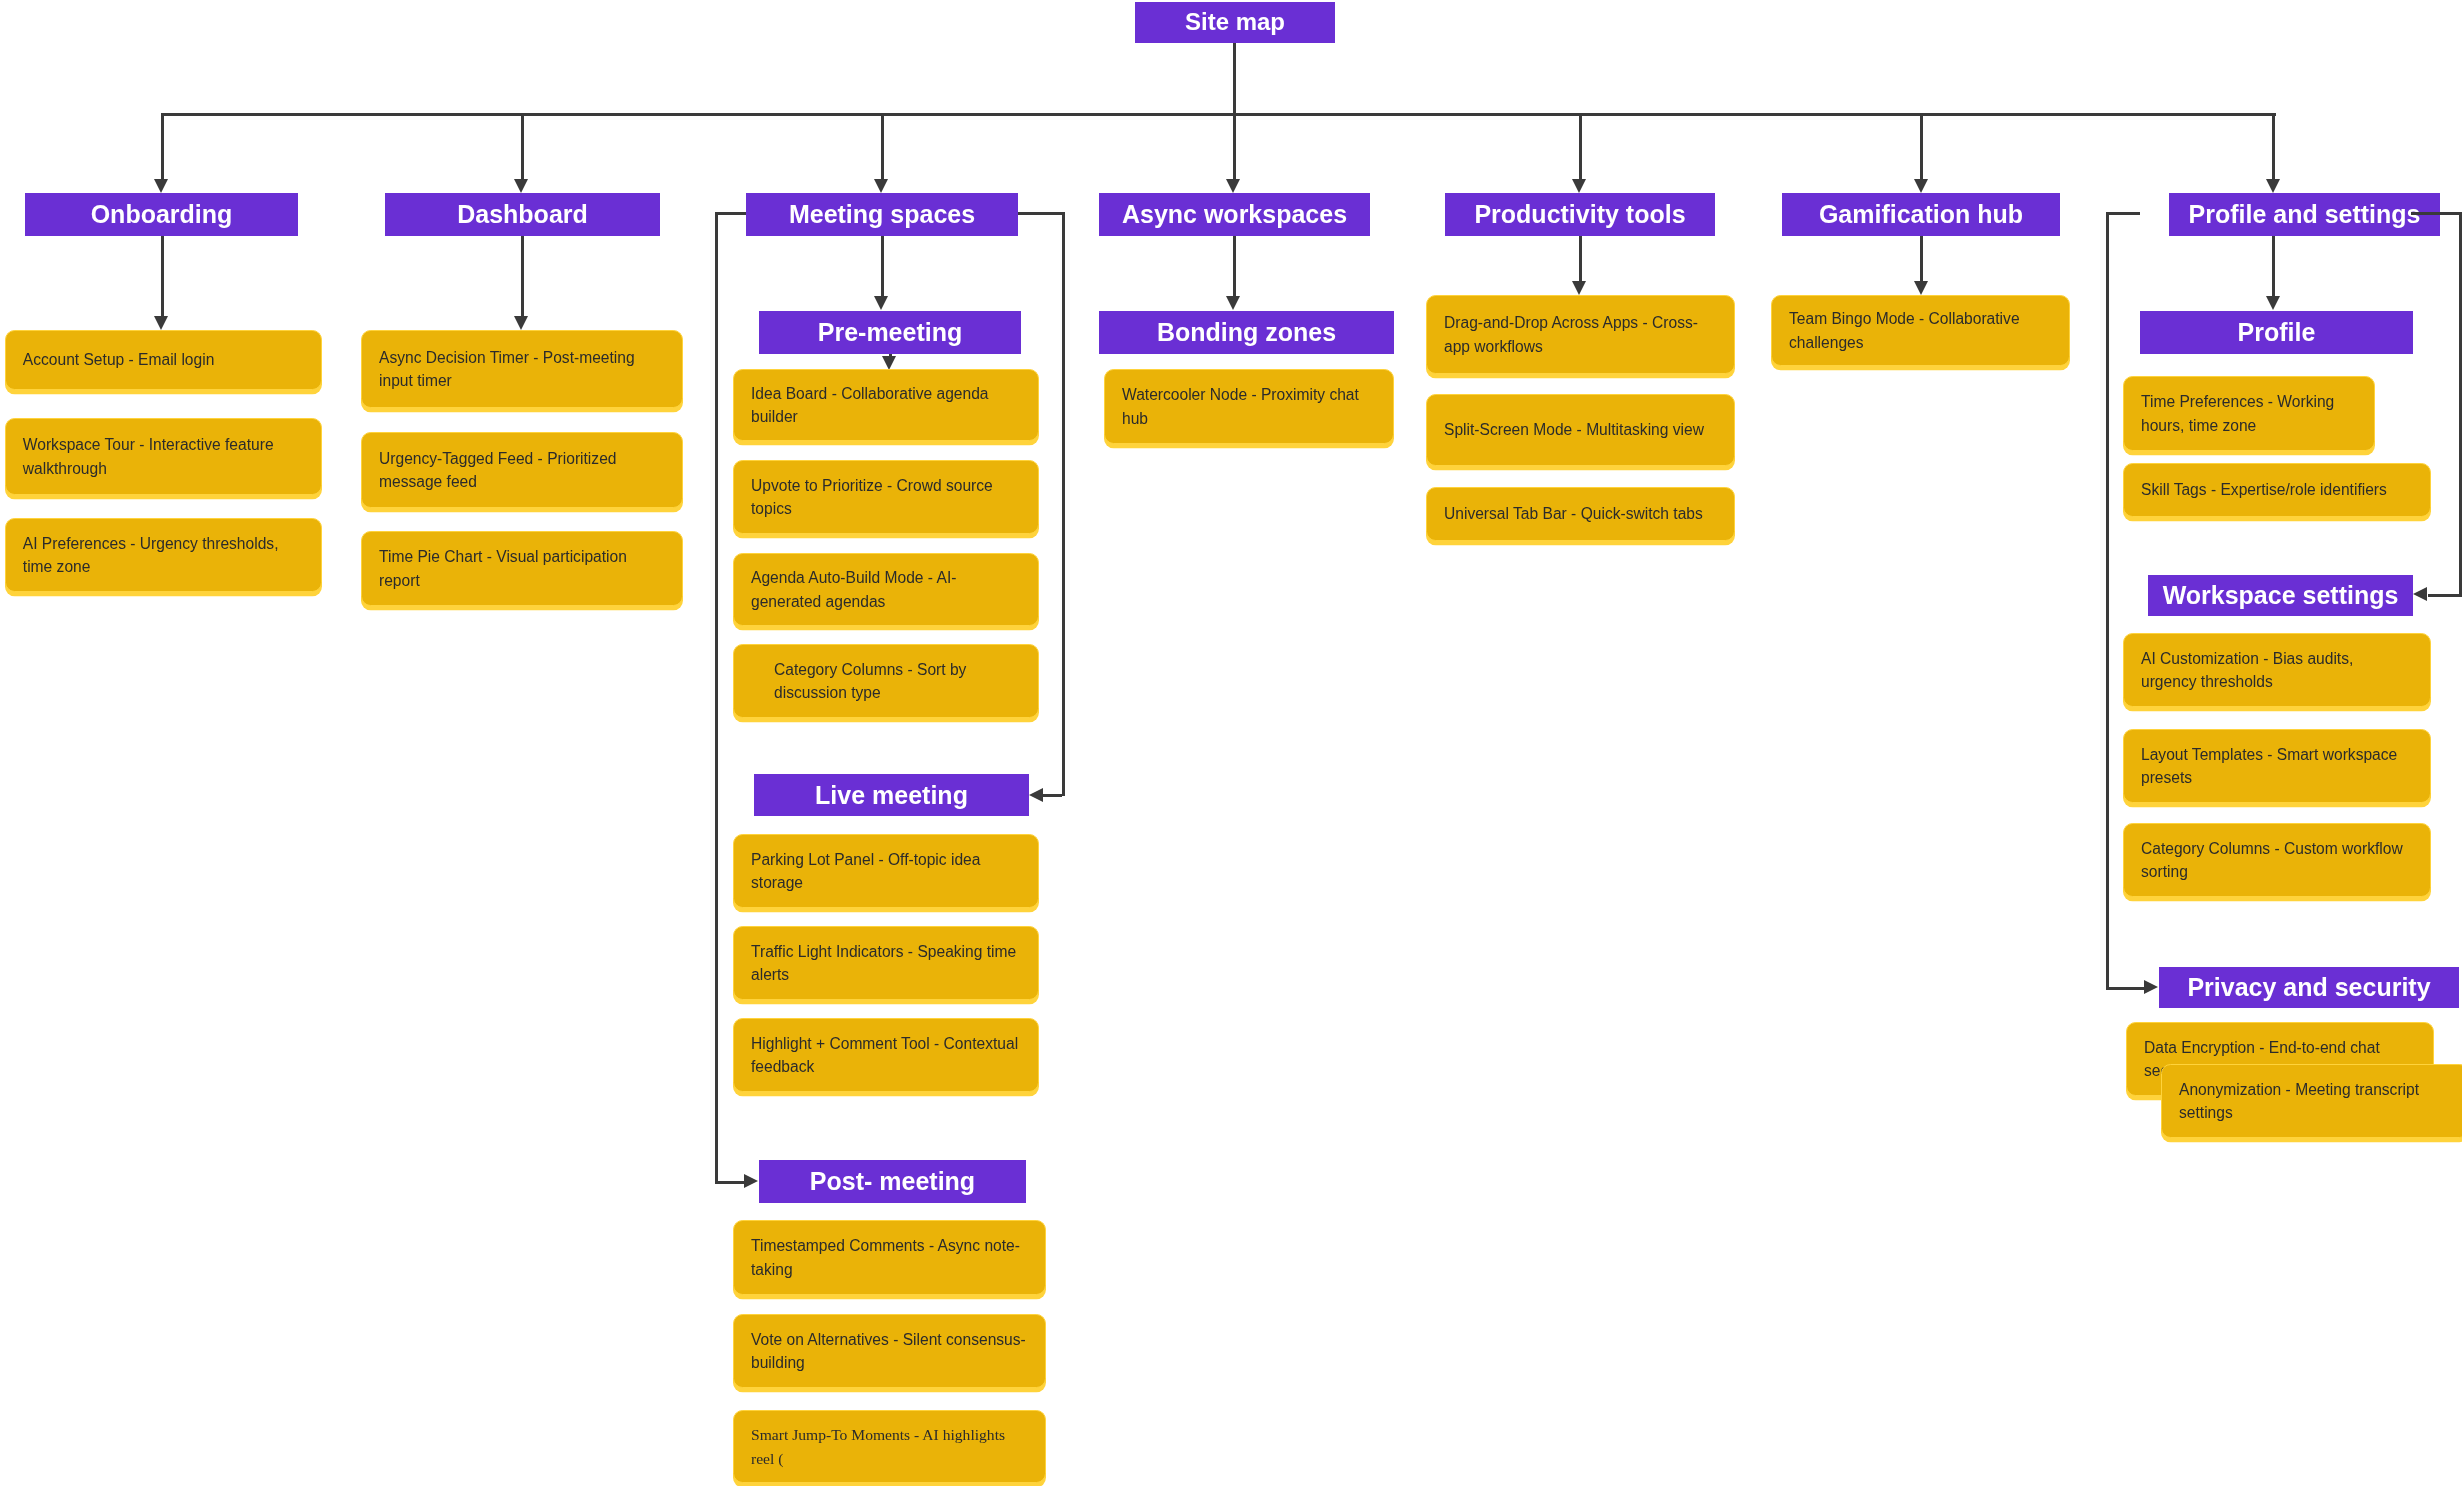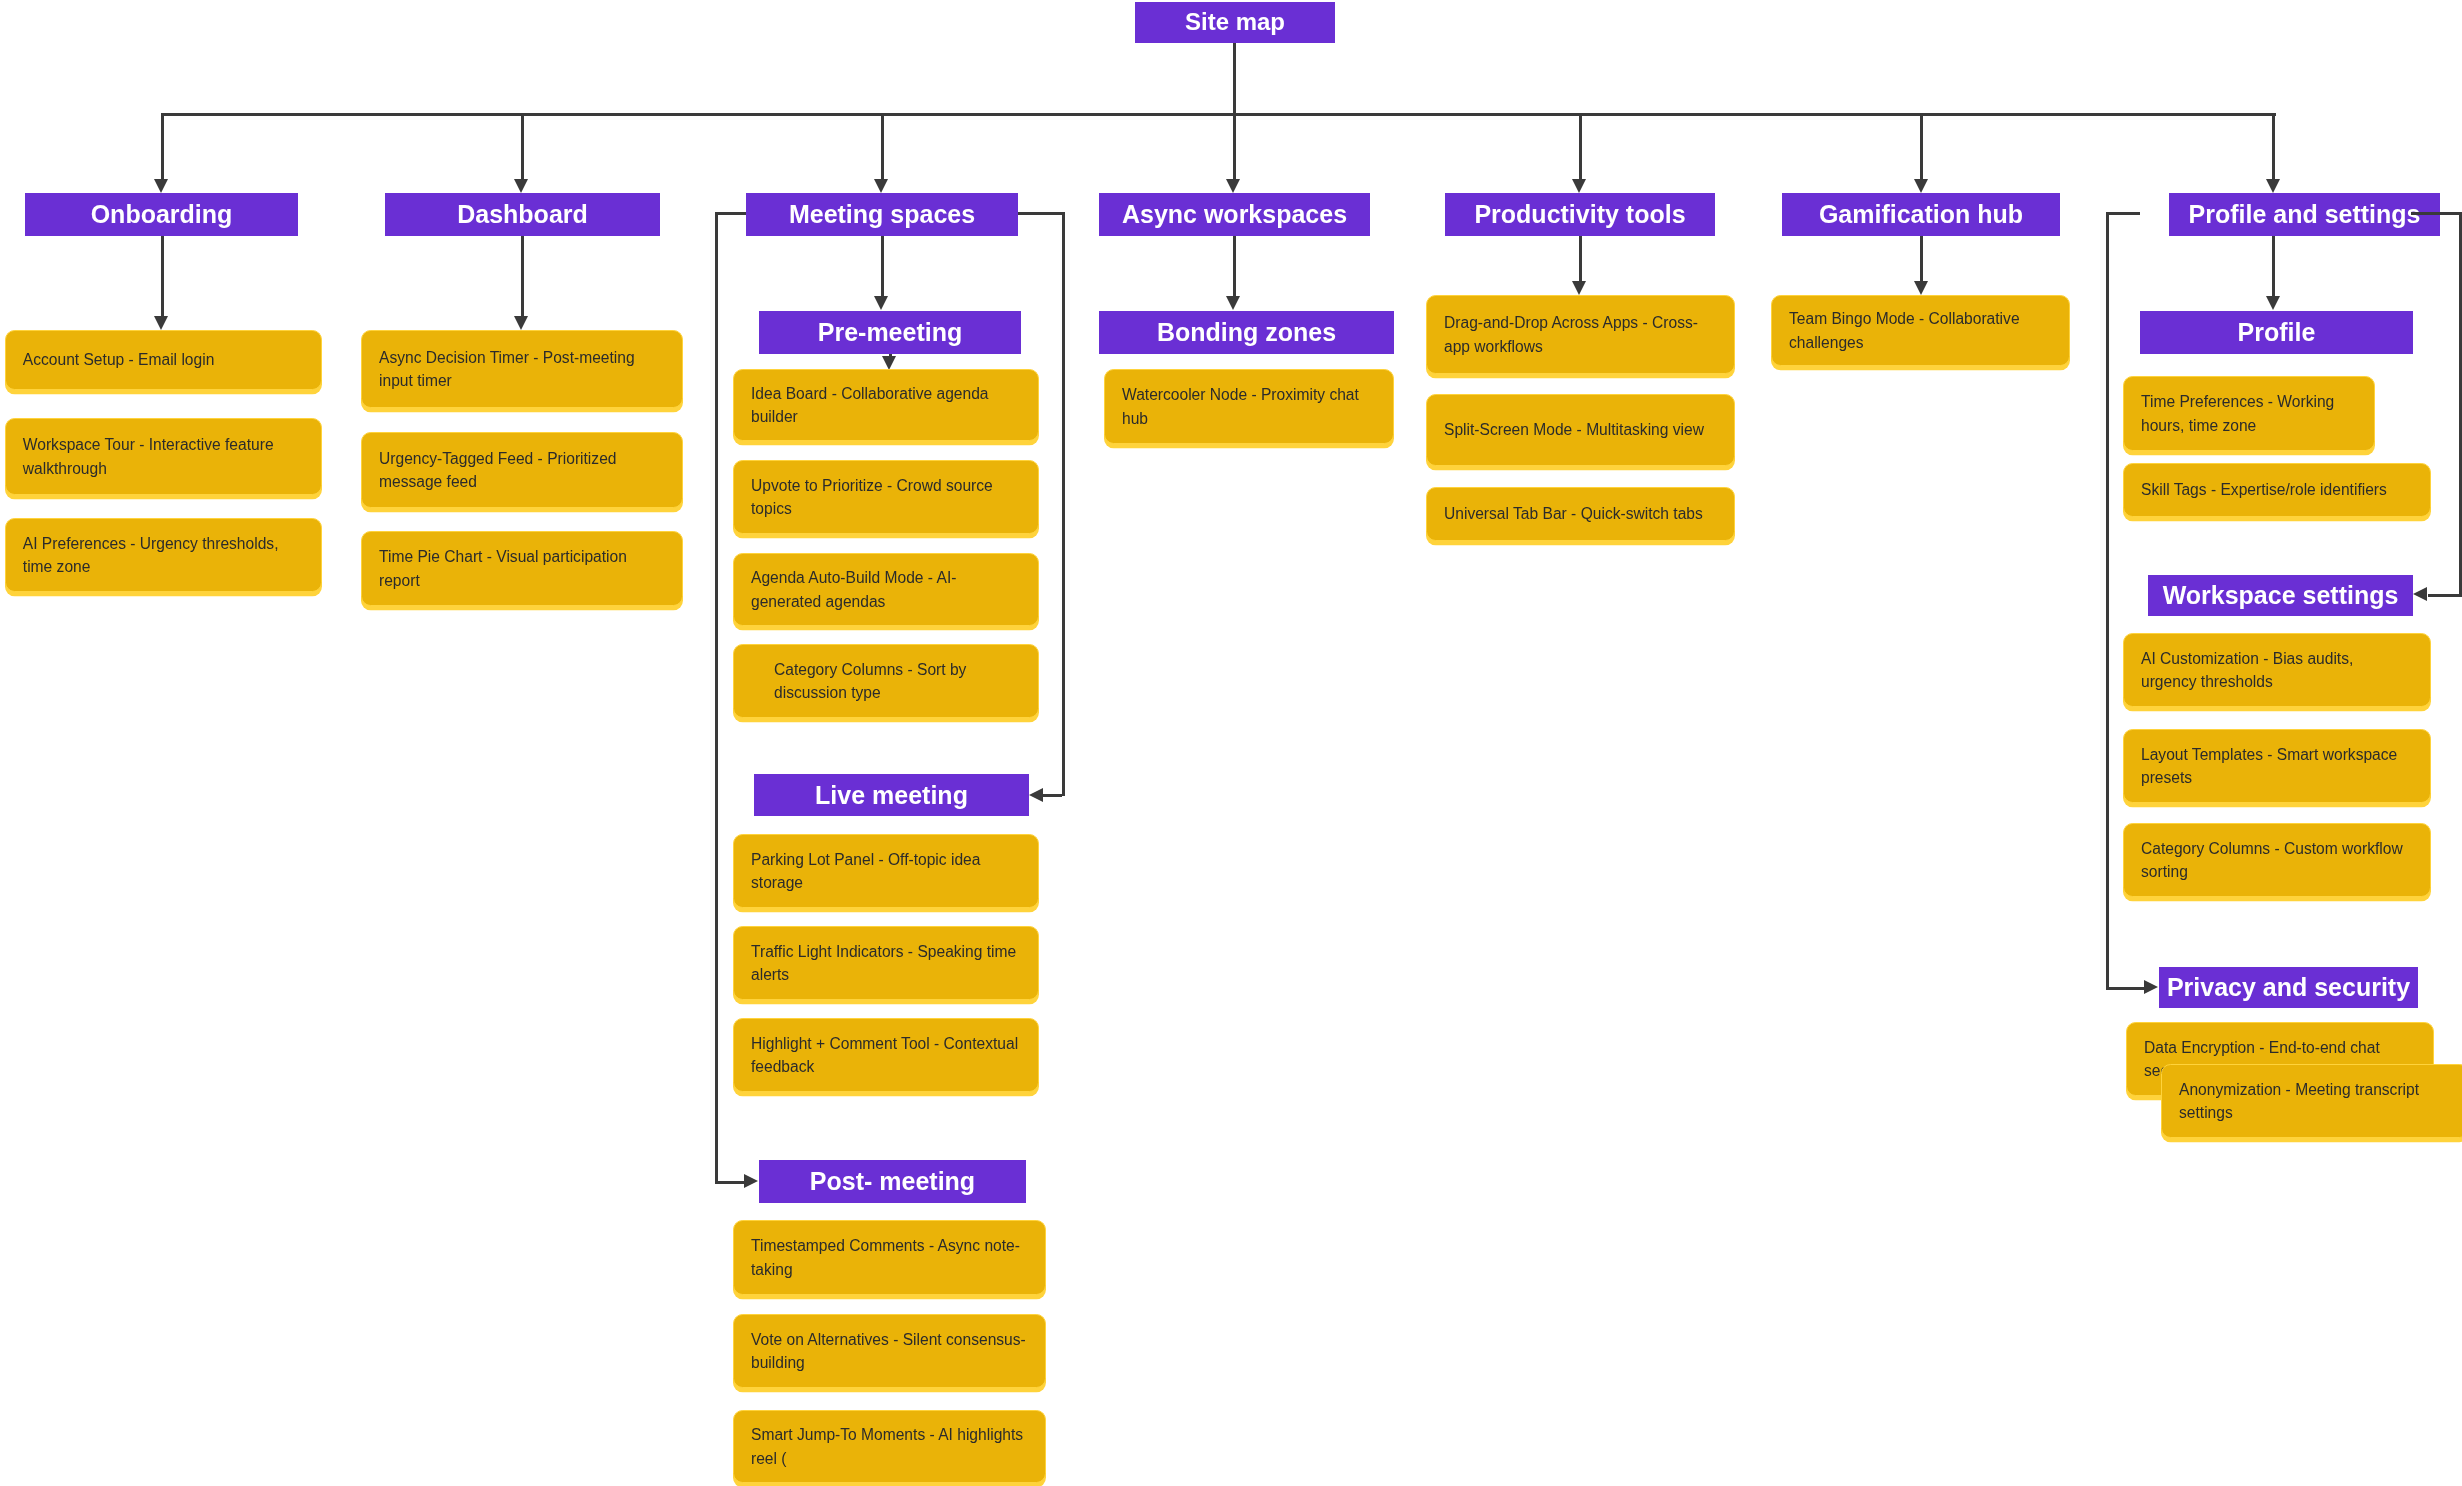"Privacy and security" div.hdr { width: 259px -> 300px }
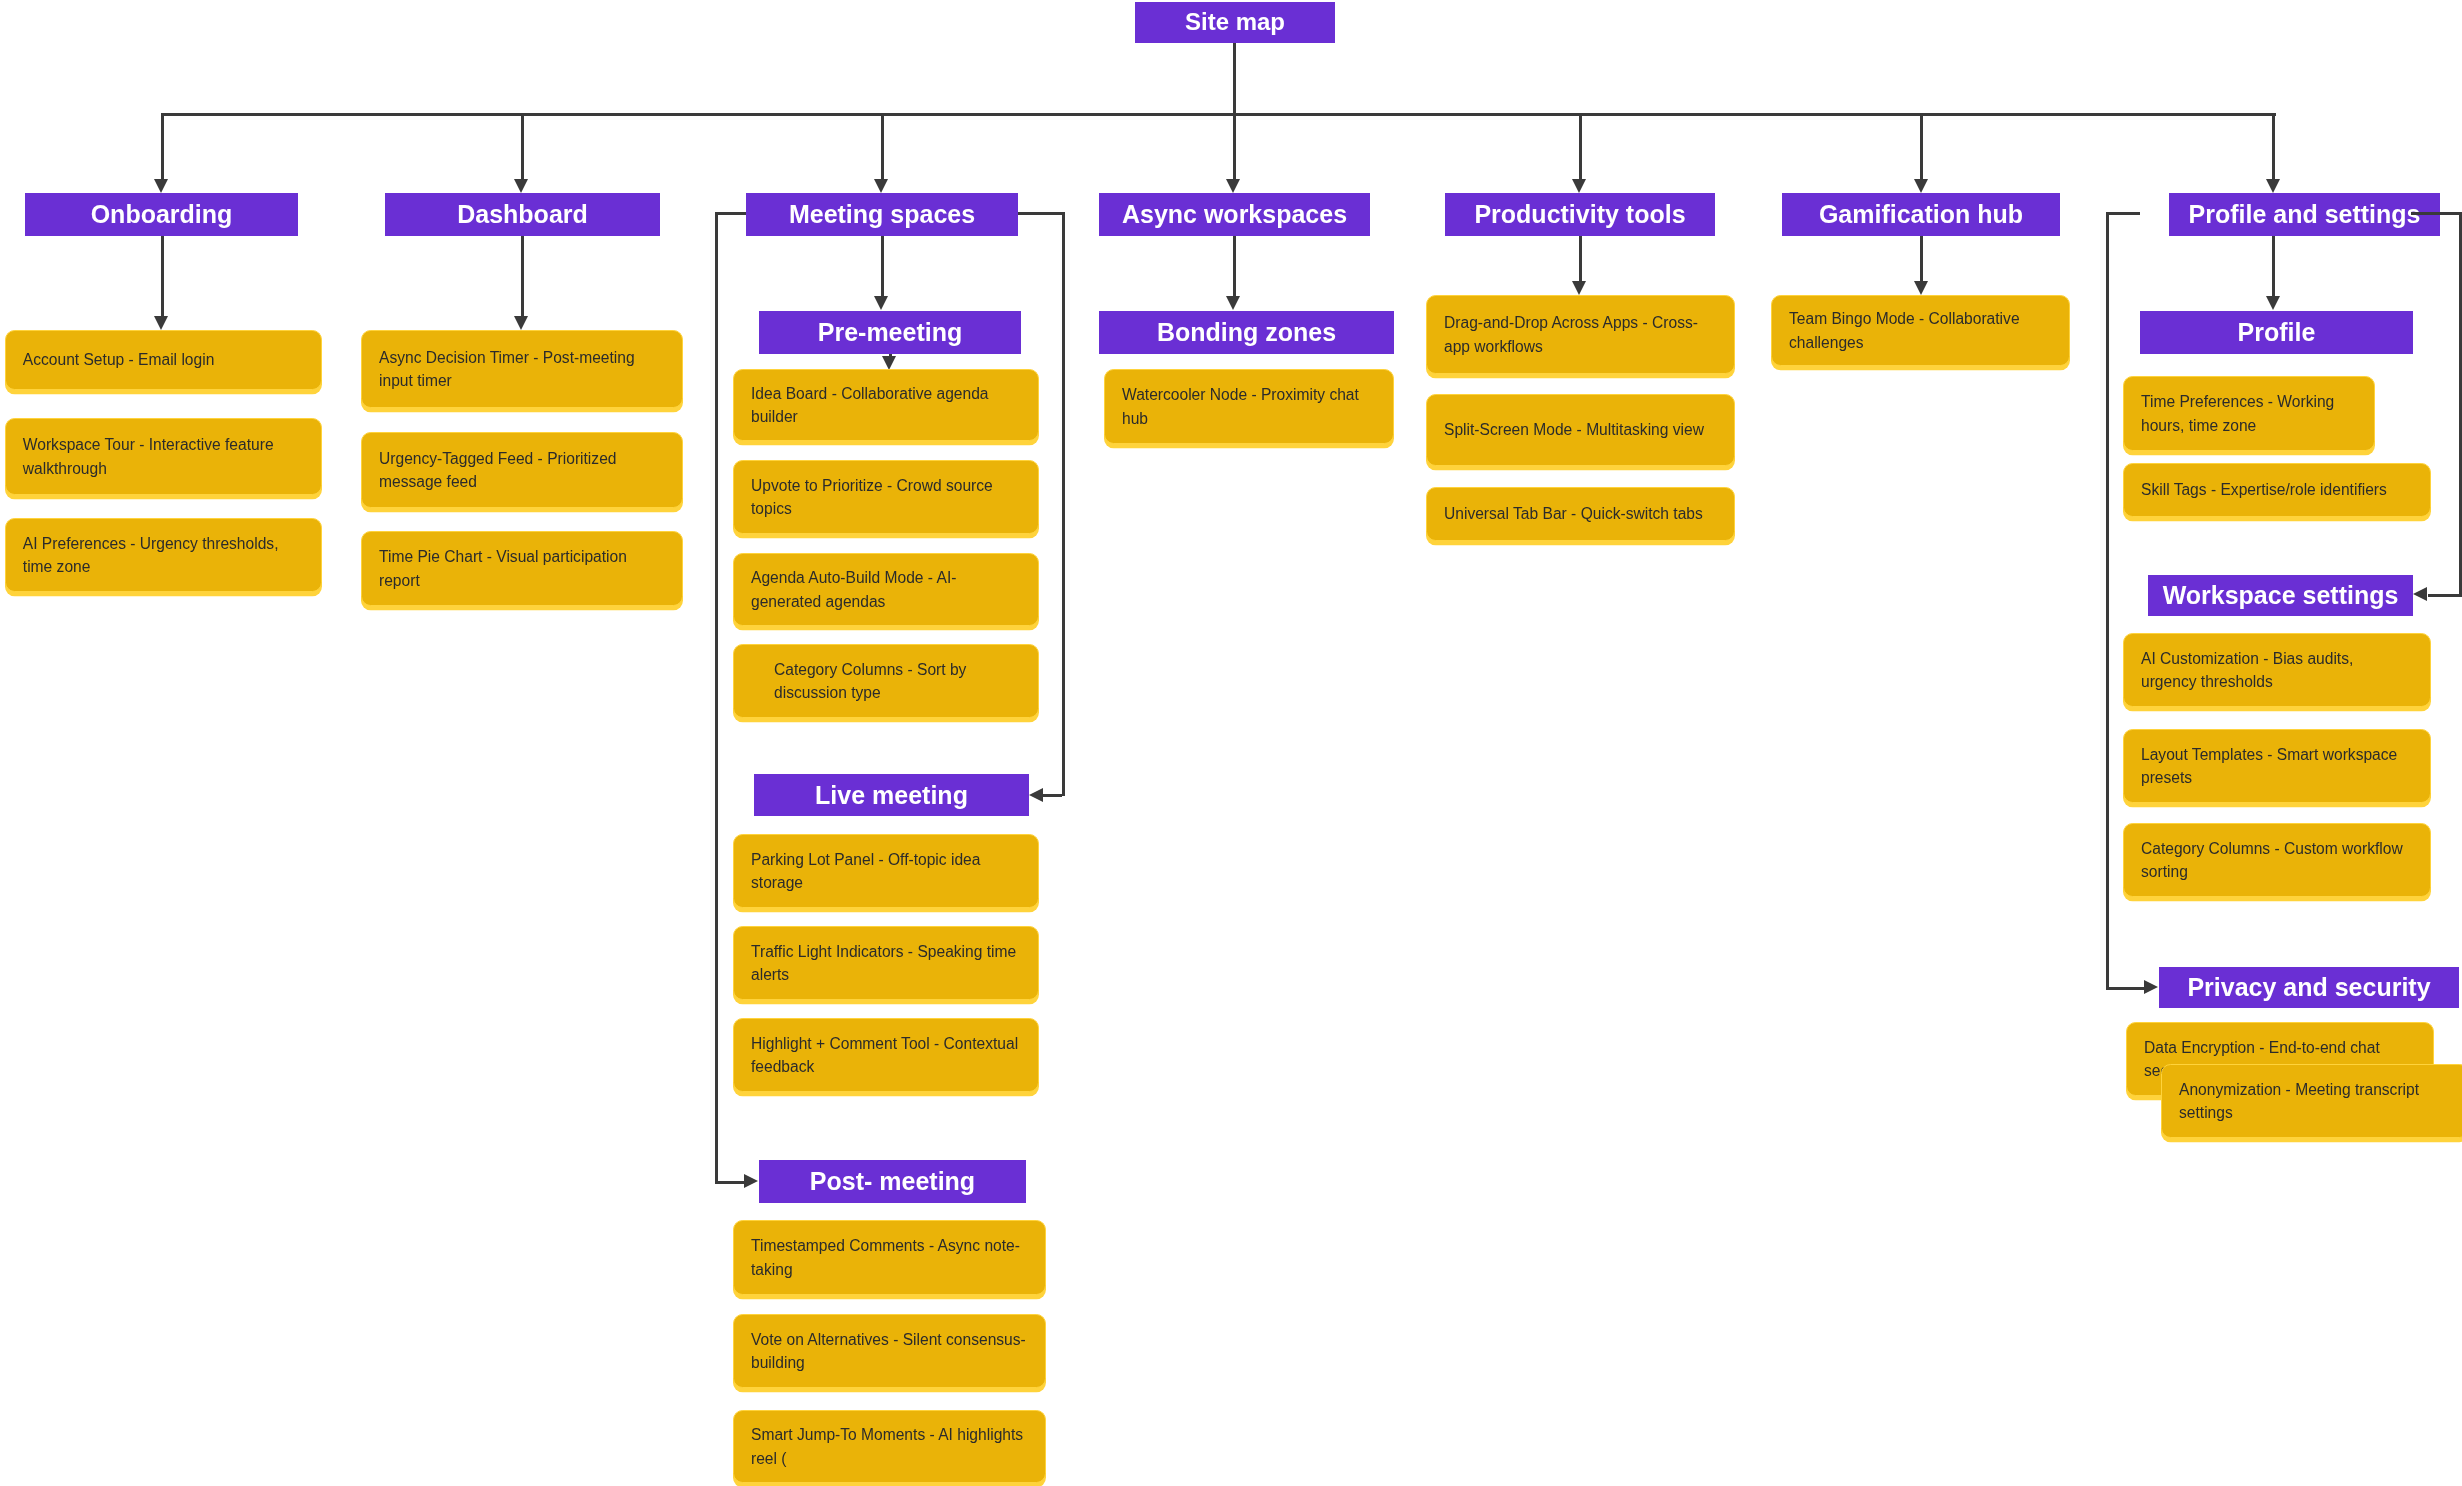"Smart Jump-To Moments - AI" div.card { font-family: none -> Liberation Serif, serif }
